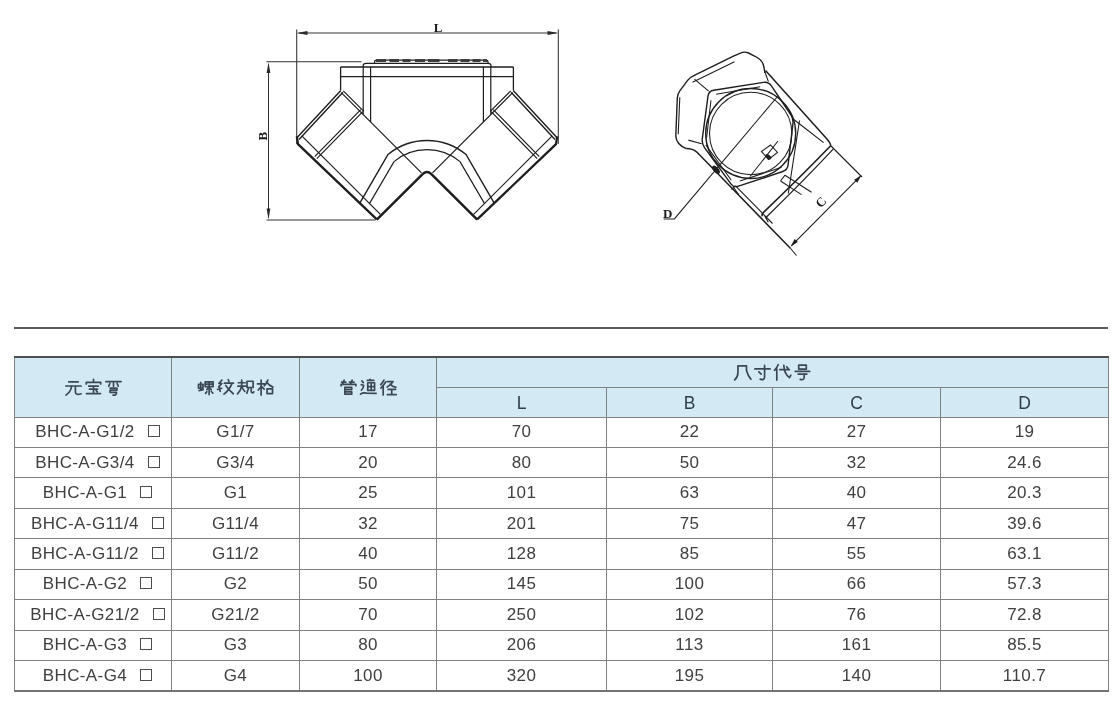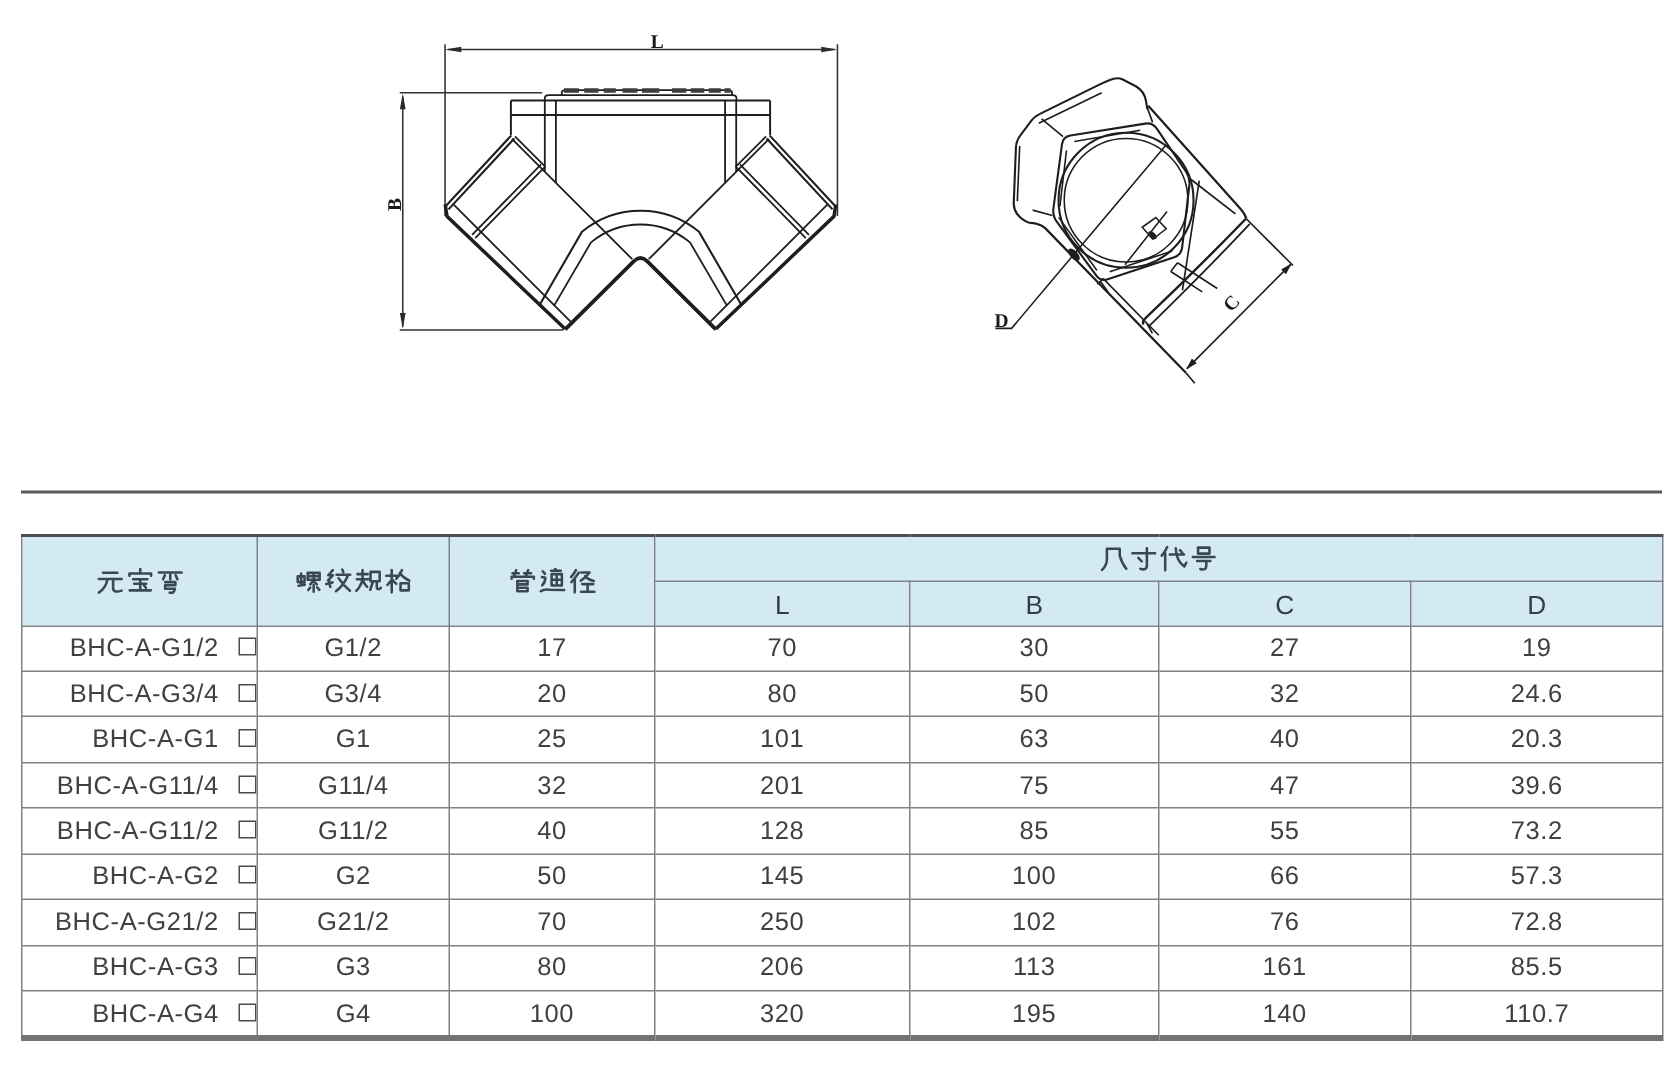"BHC-A-G1/2" td.n { text-align: right -> center }
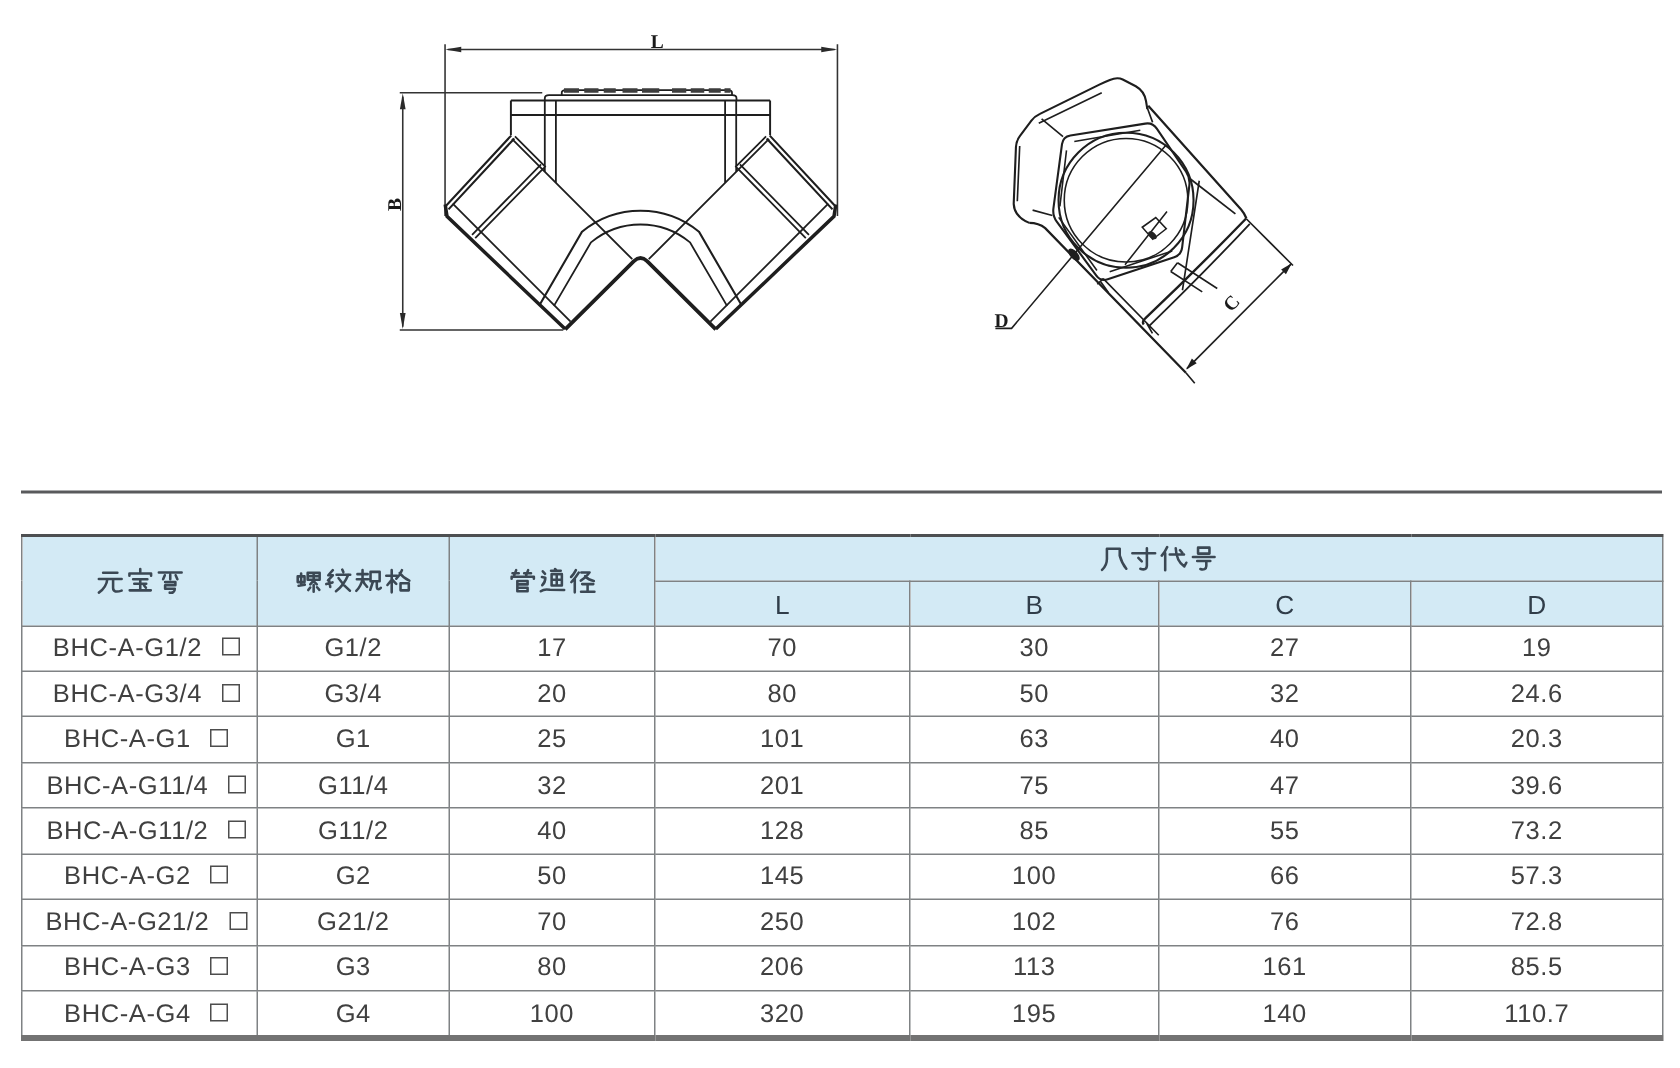"G1/2" td { text: G1/2 -> G1/7 }
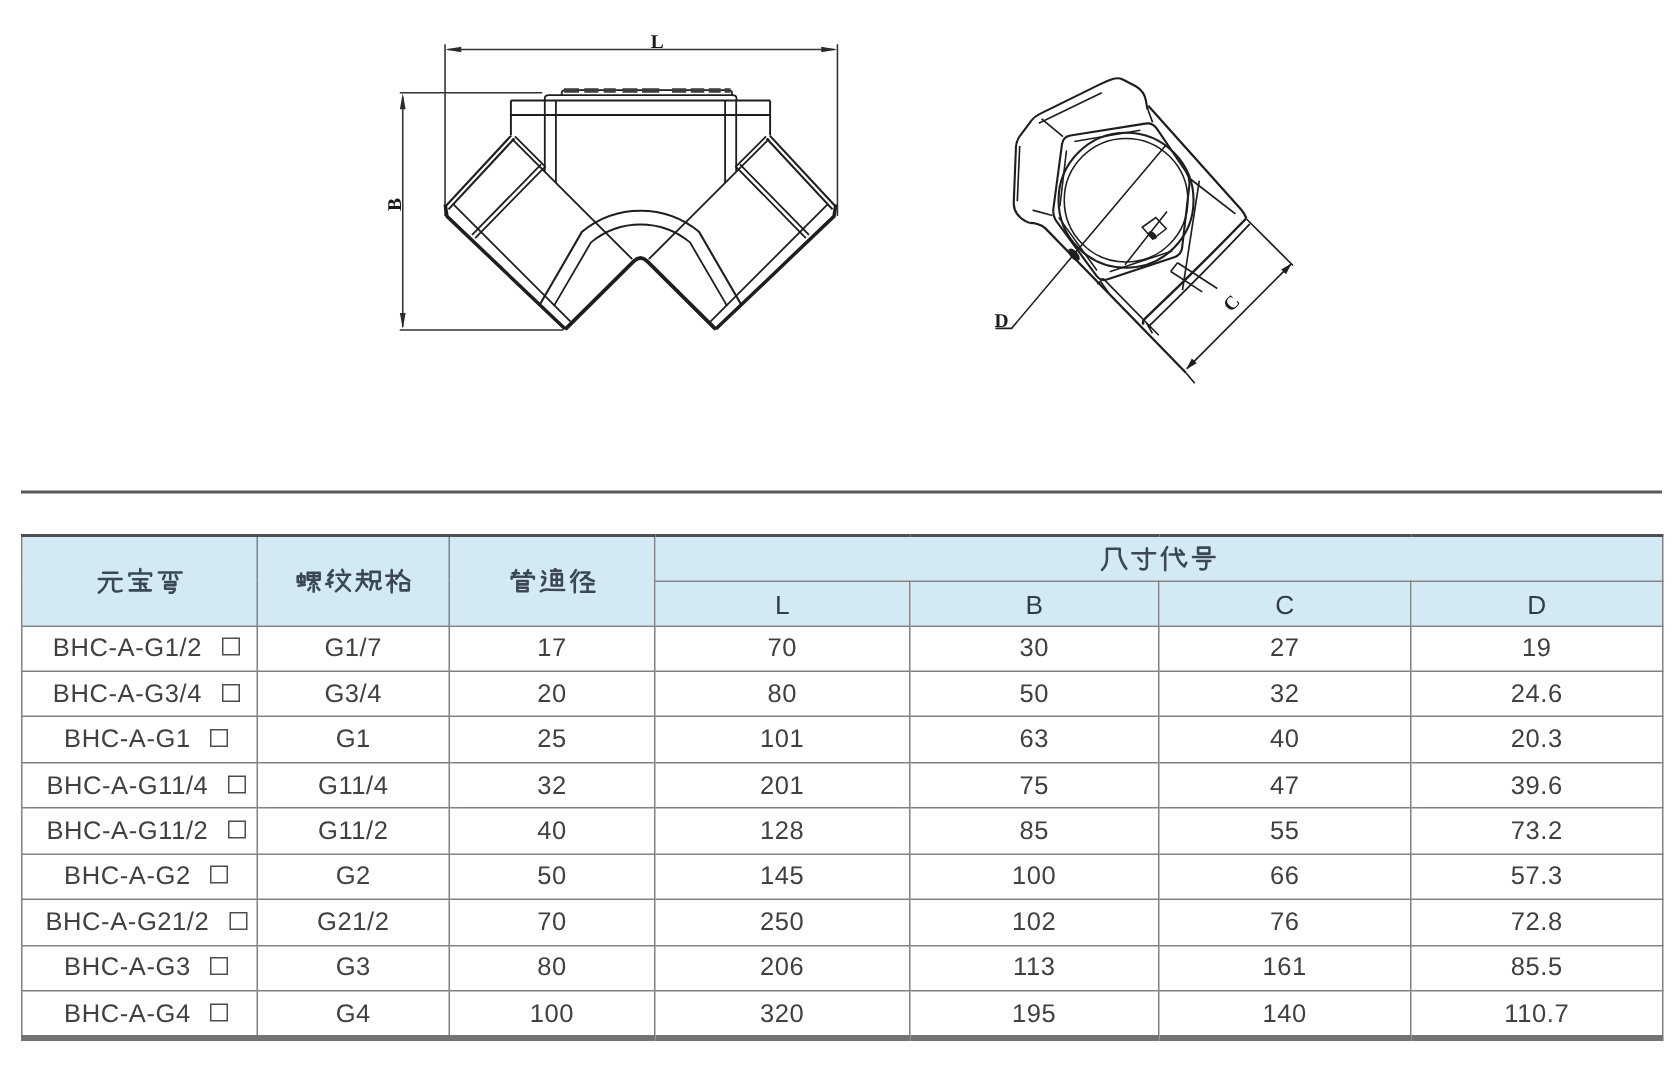"30" td { text: 30 -> 22 }
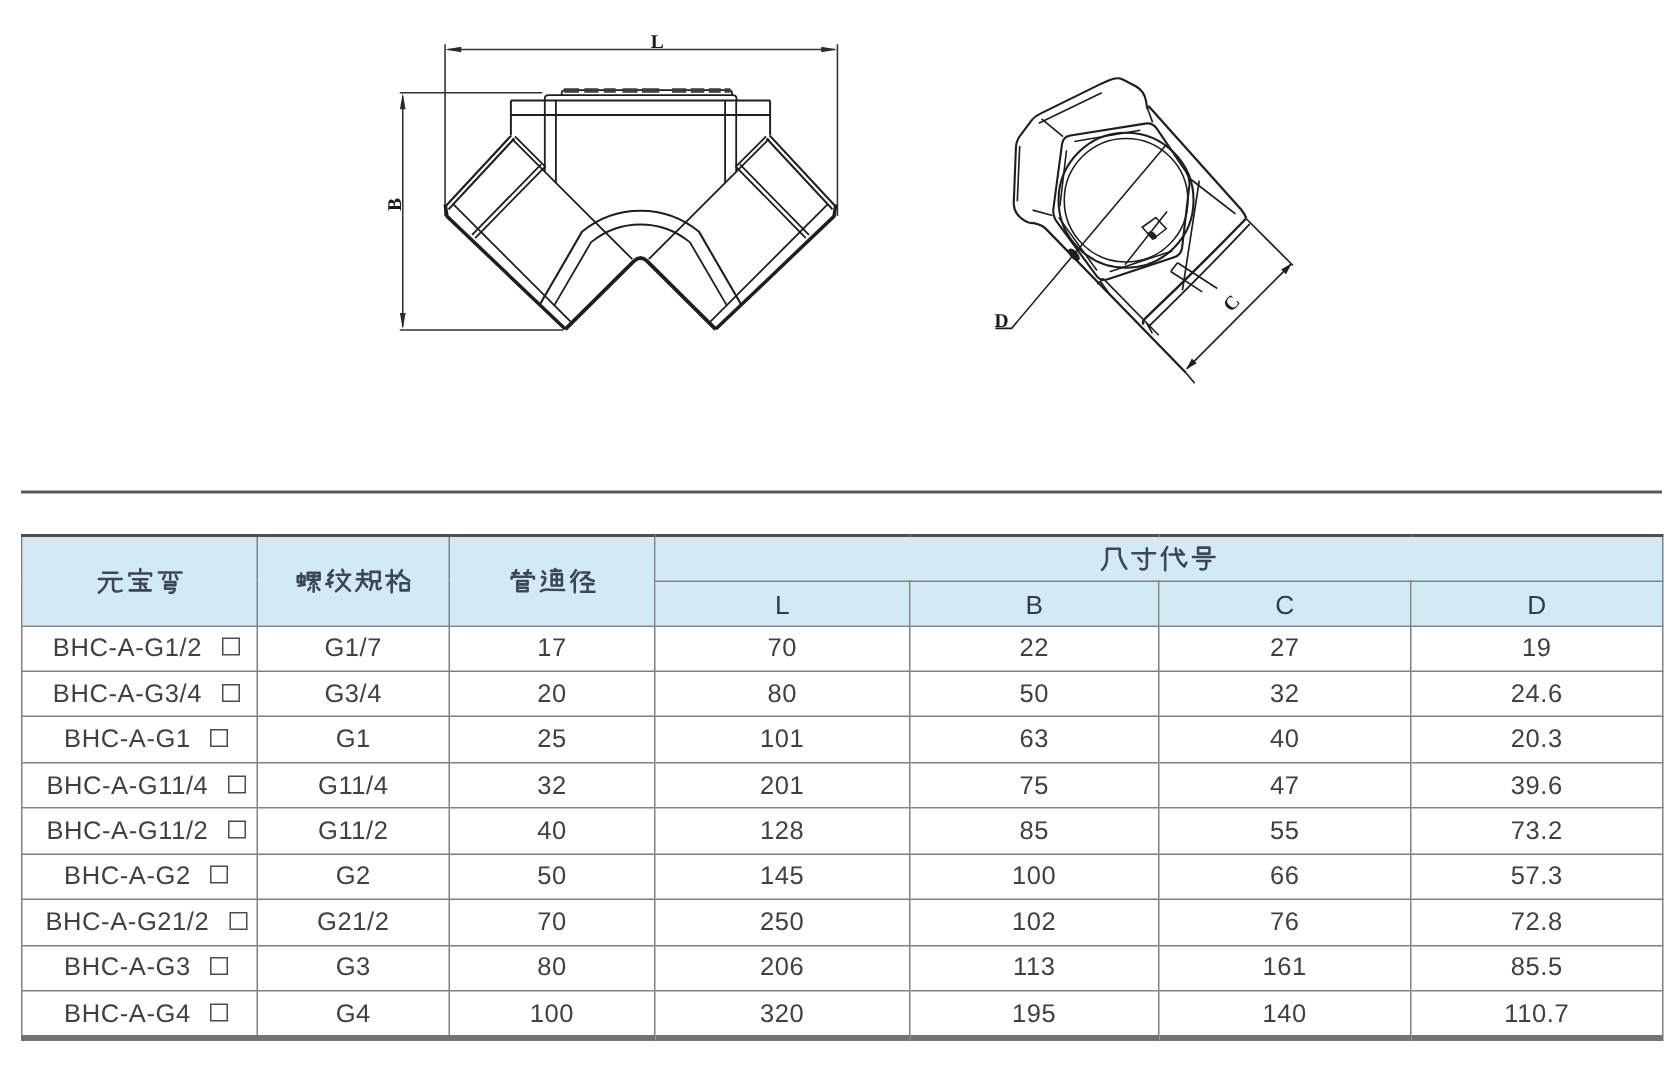"73.2" td { text: 73.2 -> 63.1 }
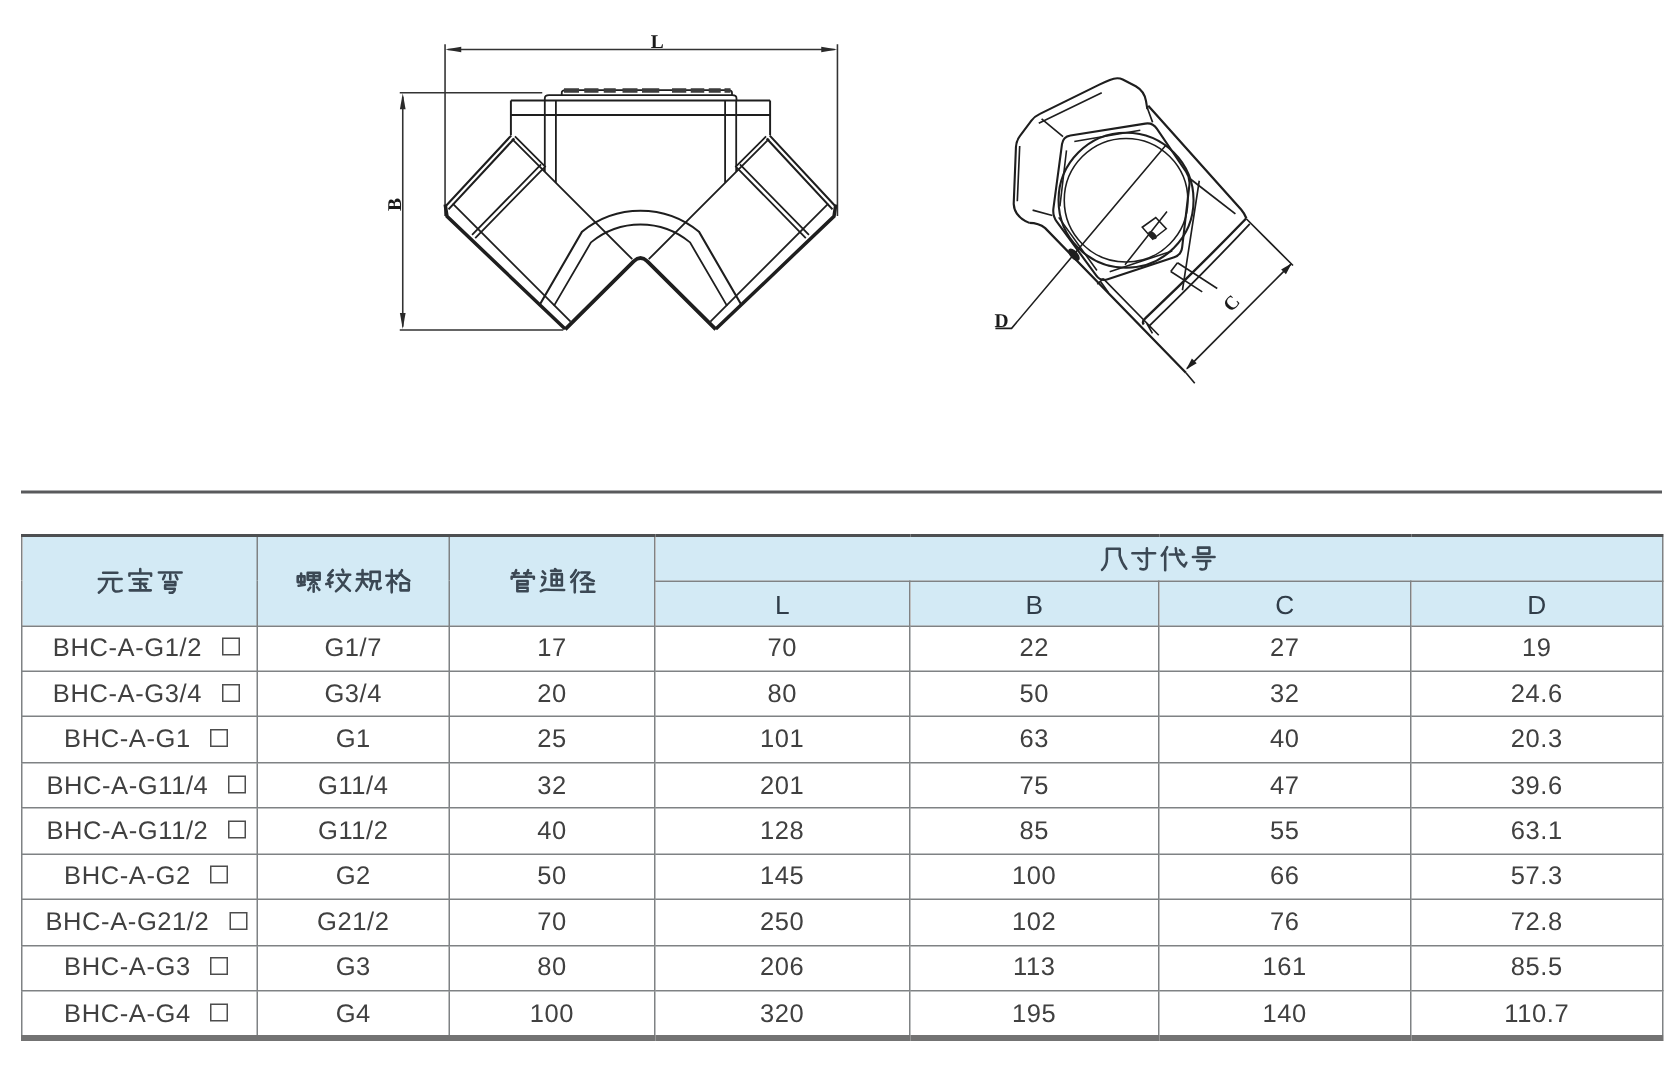"BHC-A-G4" tr.last td { border-bottom: 4px solid #737373 -> 2px solid #737373 }
